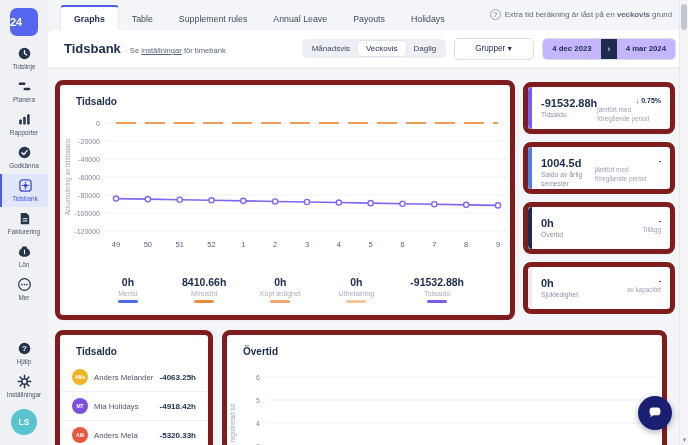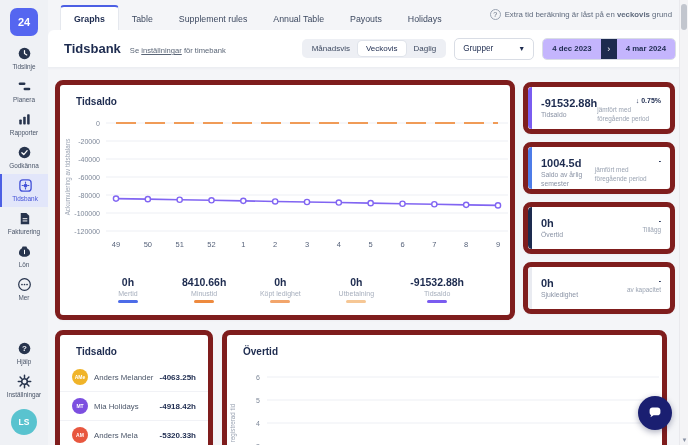"24" .logo { justify-content: center -> flex-start }
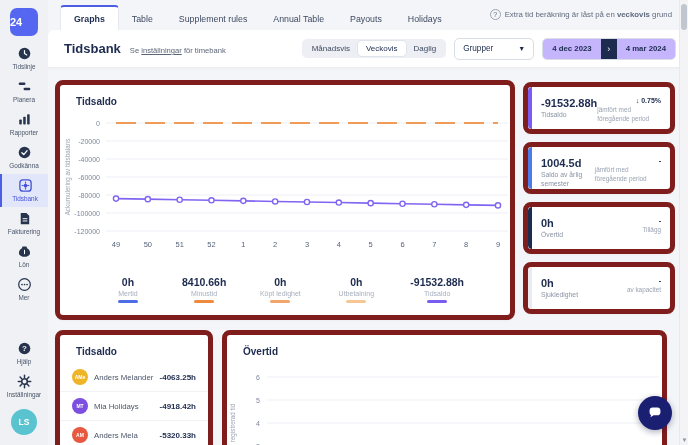"Annual Table" div.tab { text: Table -> Leave }
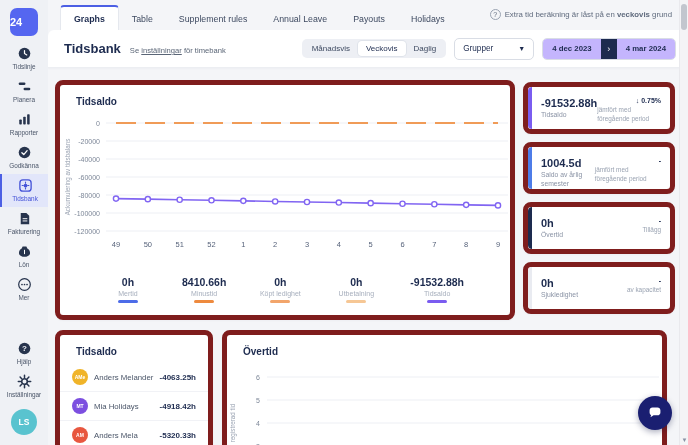"Grupper" .select { padding: 0 8px -> 0 20px }
